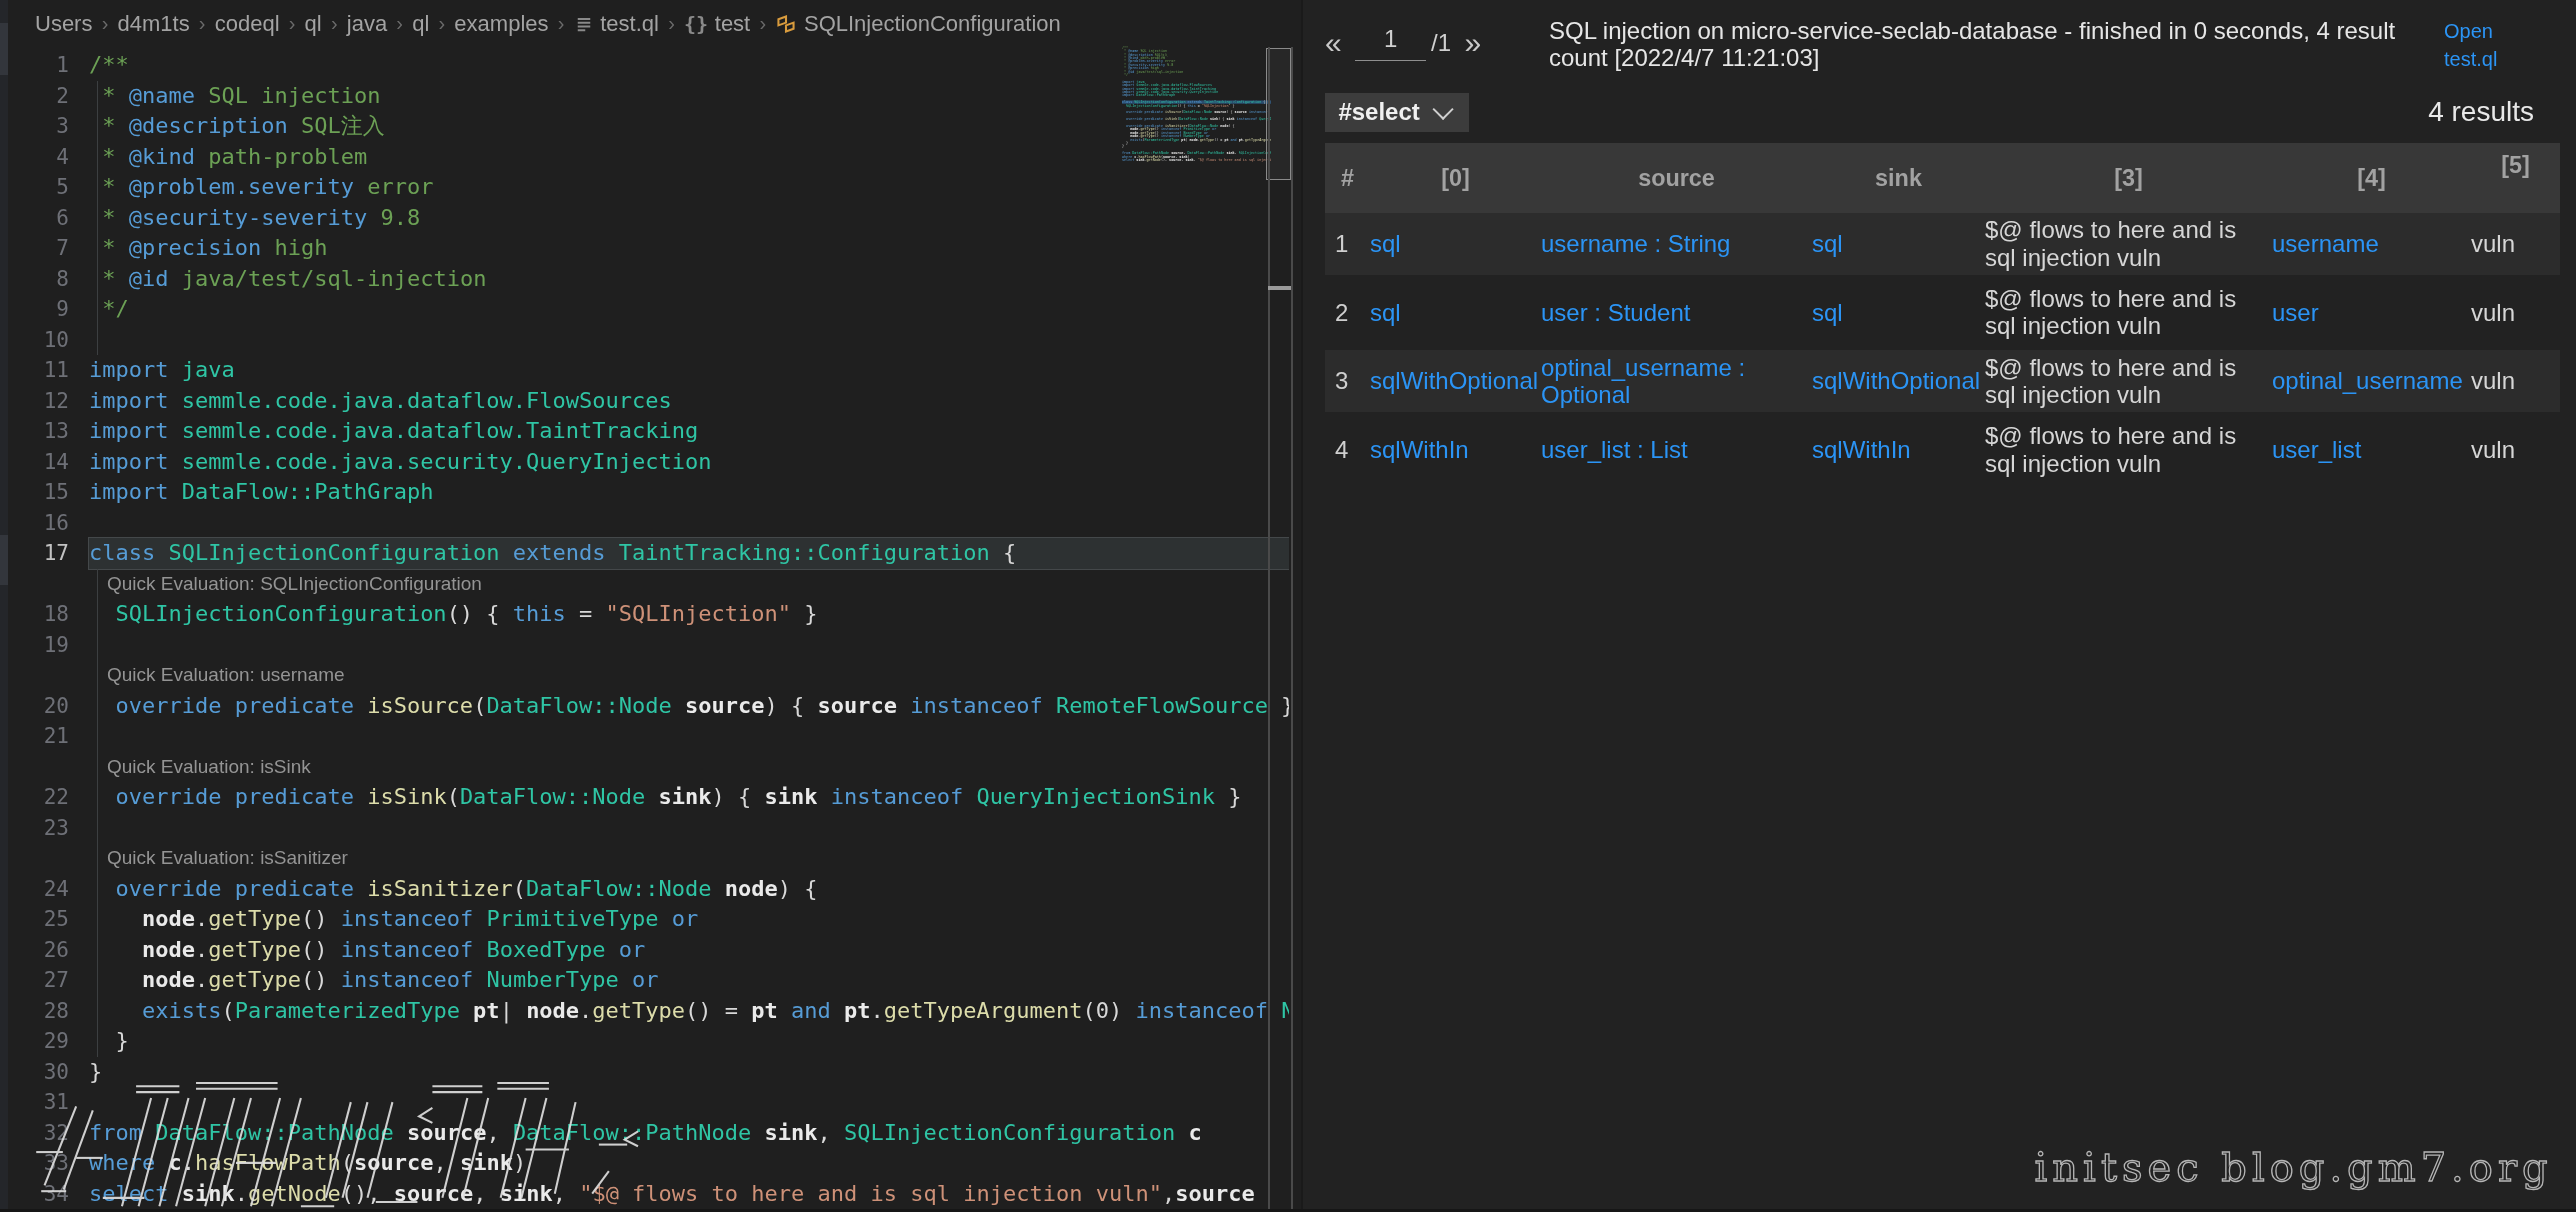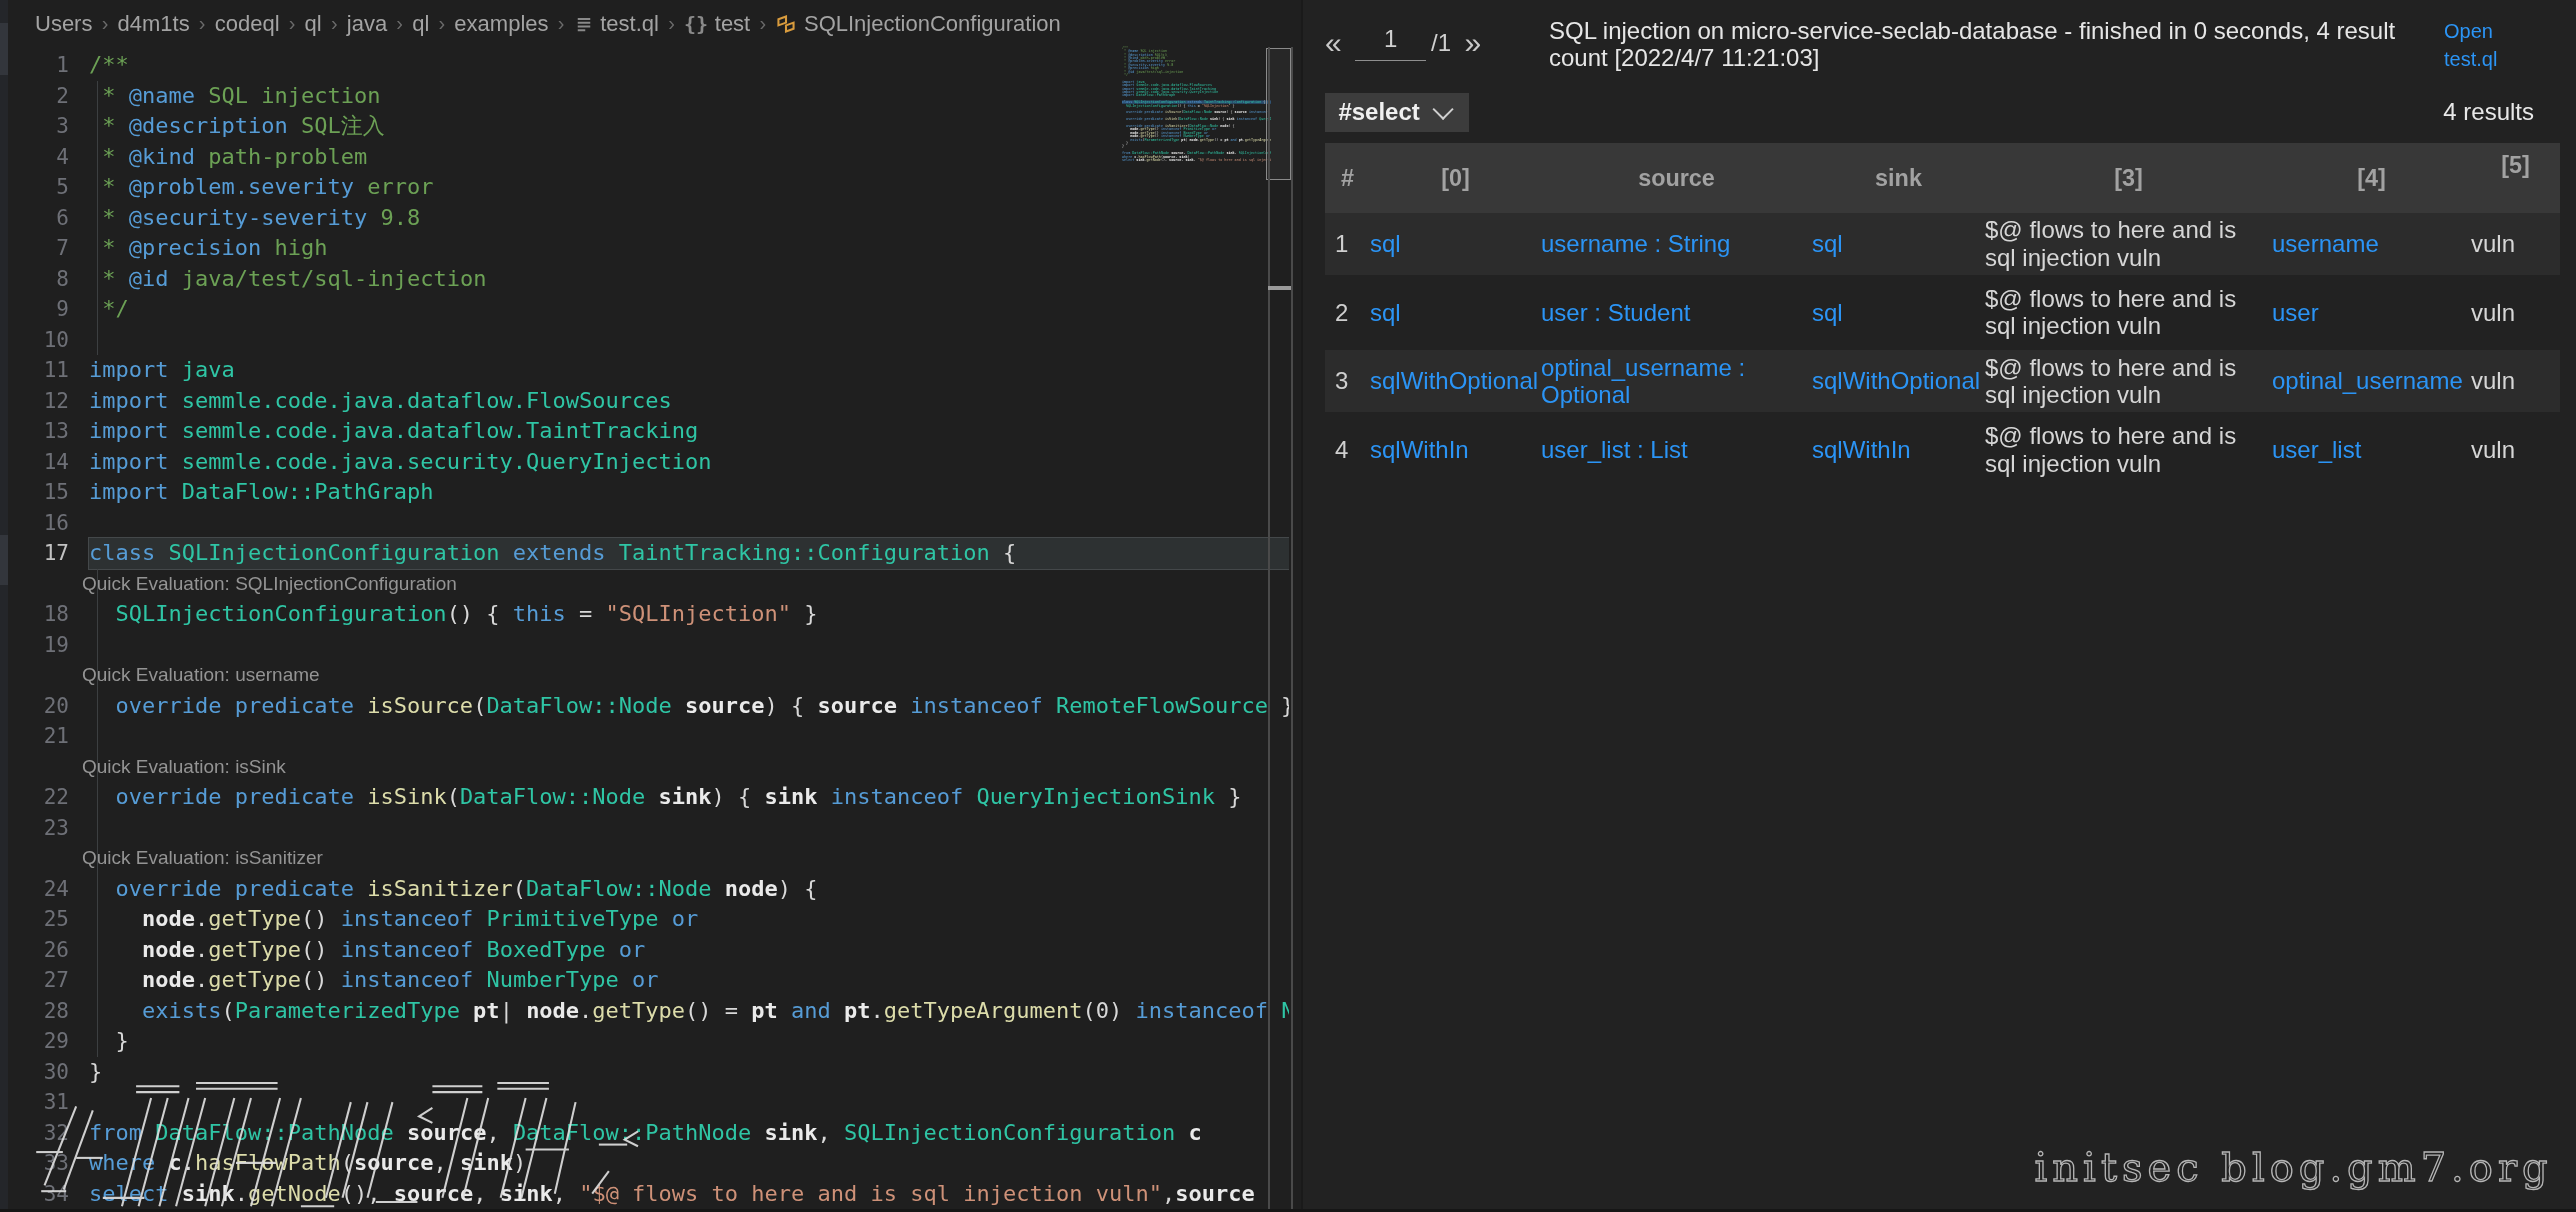"4 results" .r-count { font-size: 24px -> 28px }
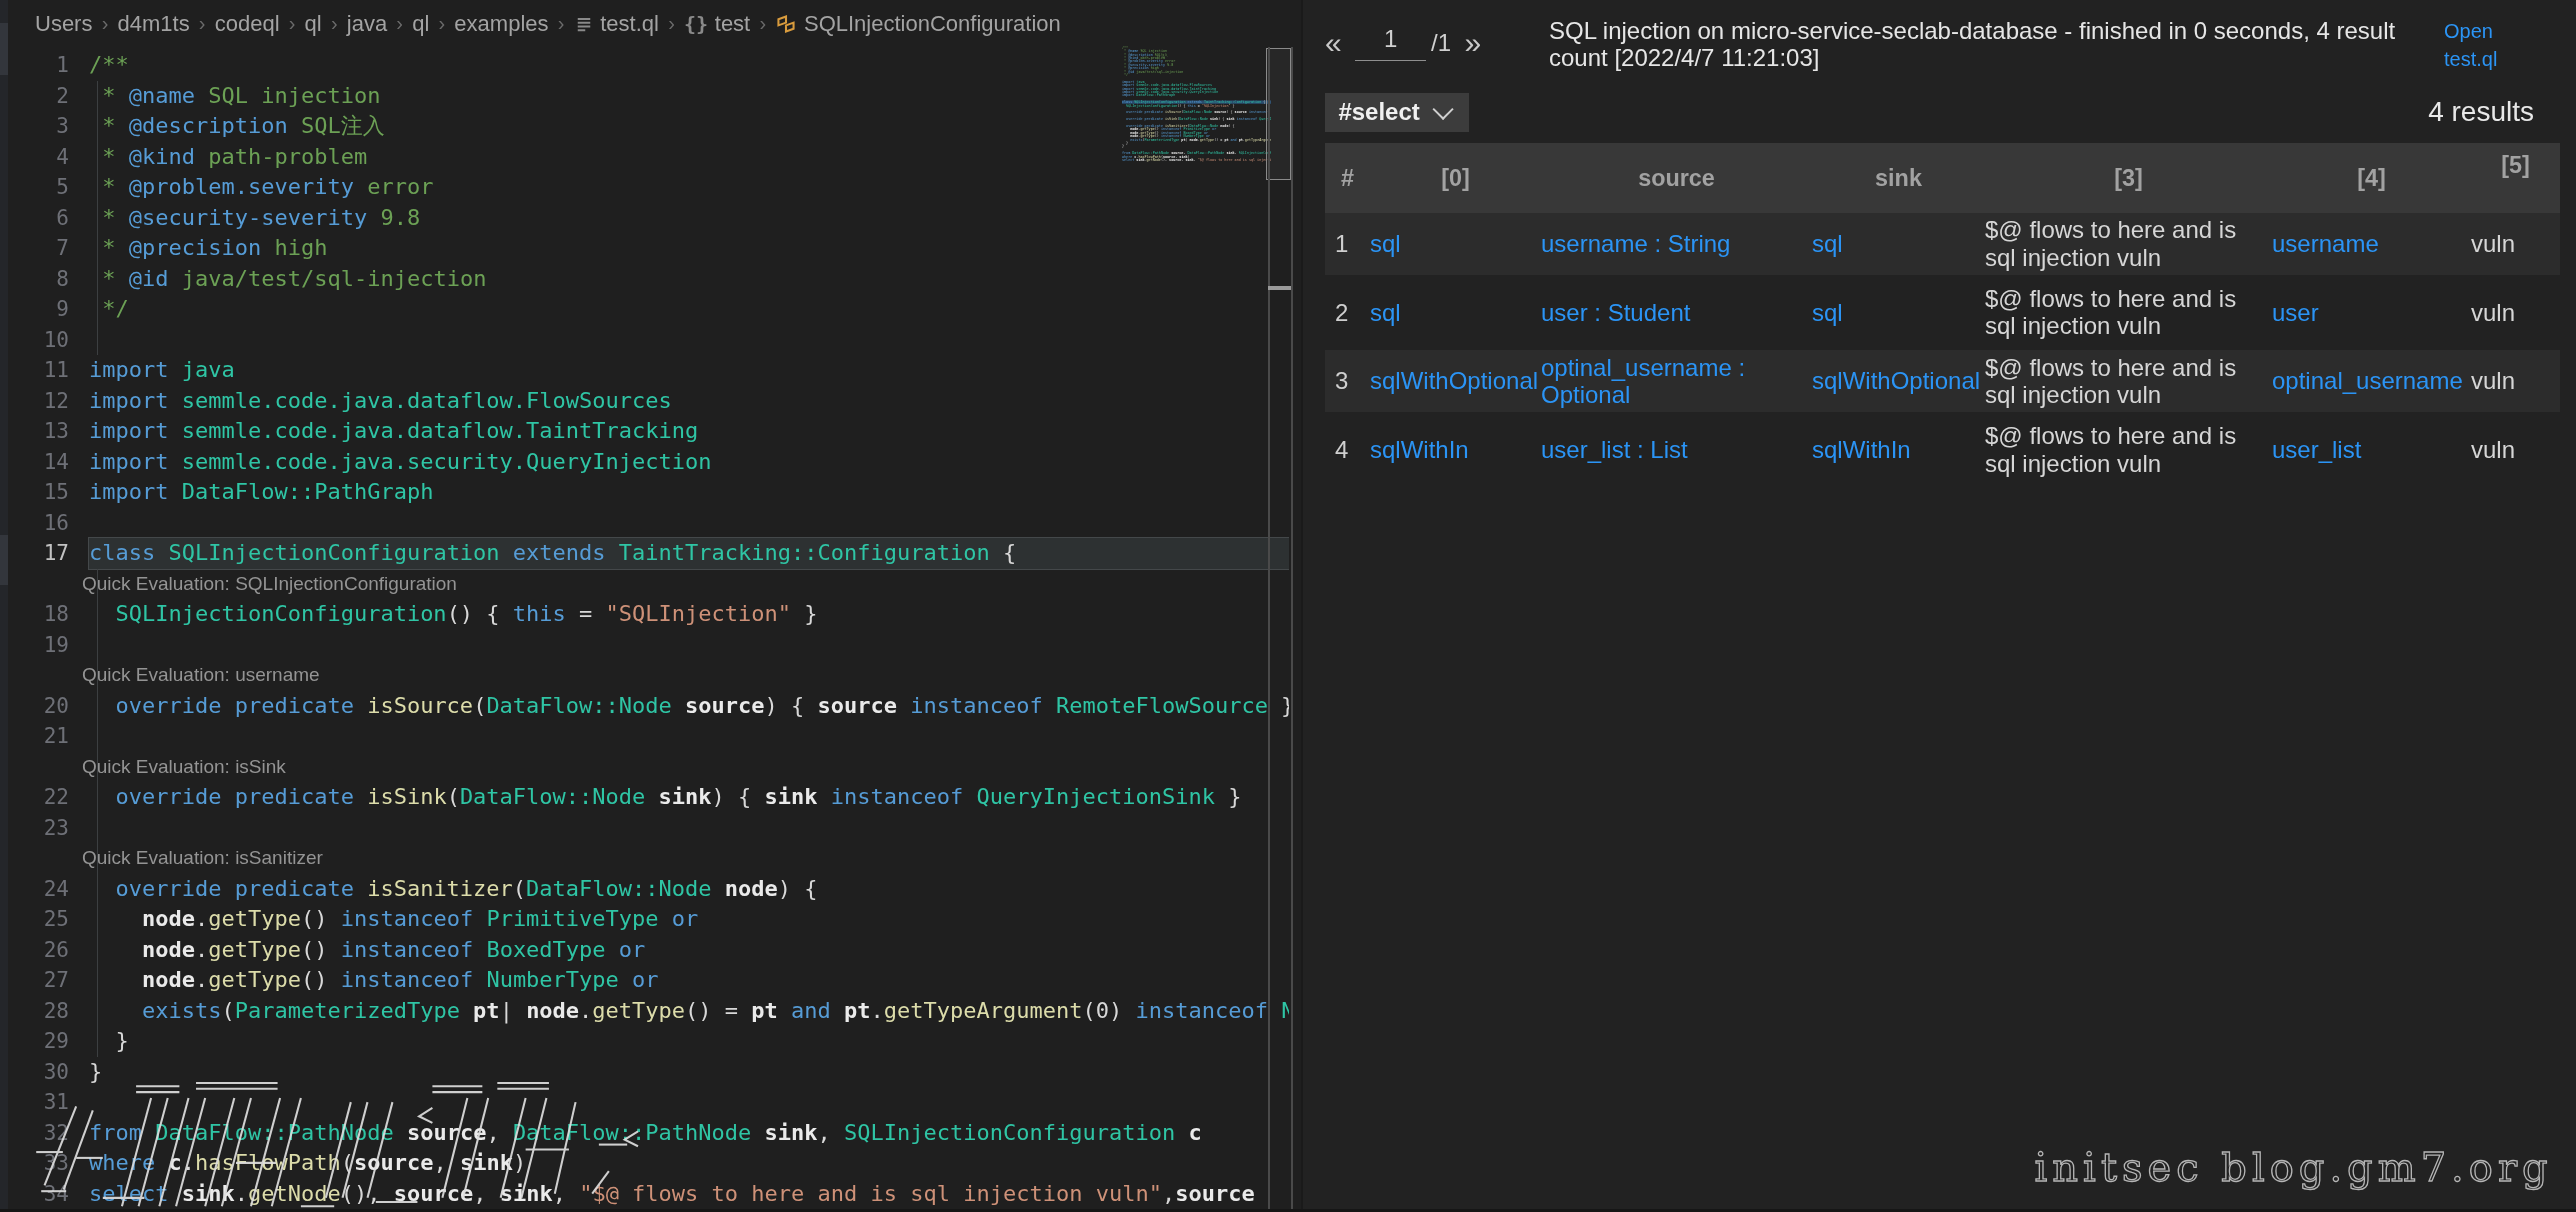"Quick Evaluation:" .lens { padding-left: 82px -> 107px }
